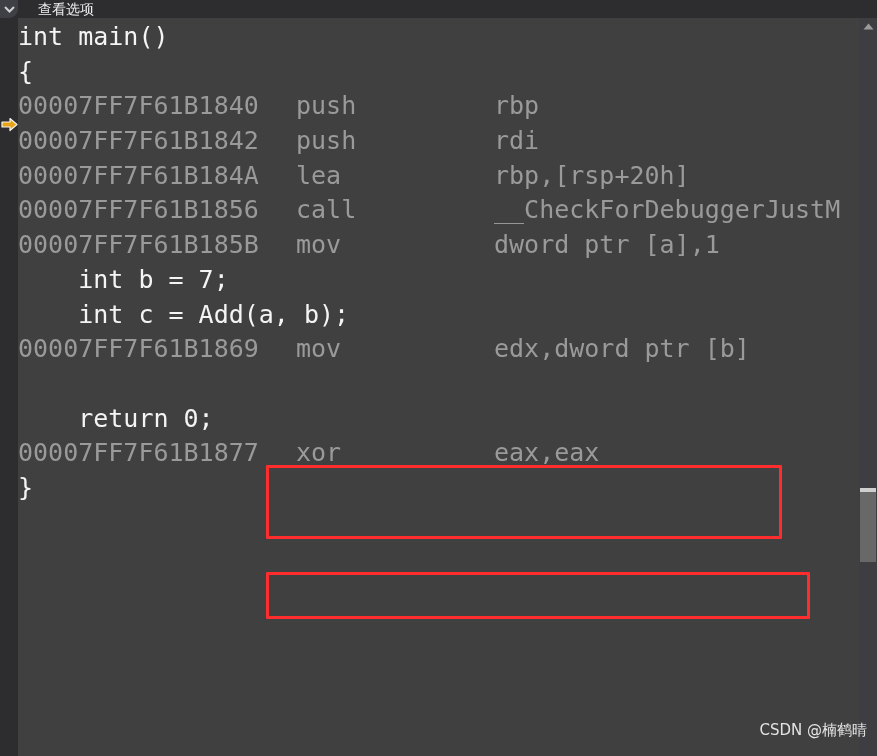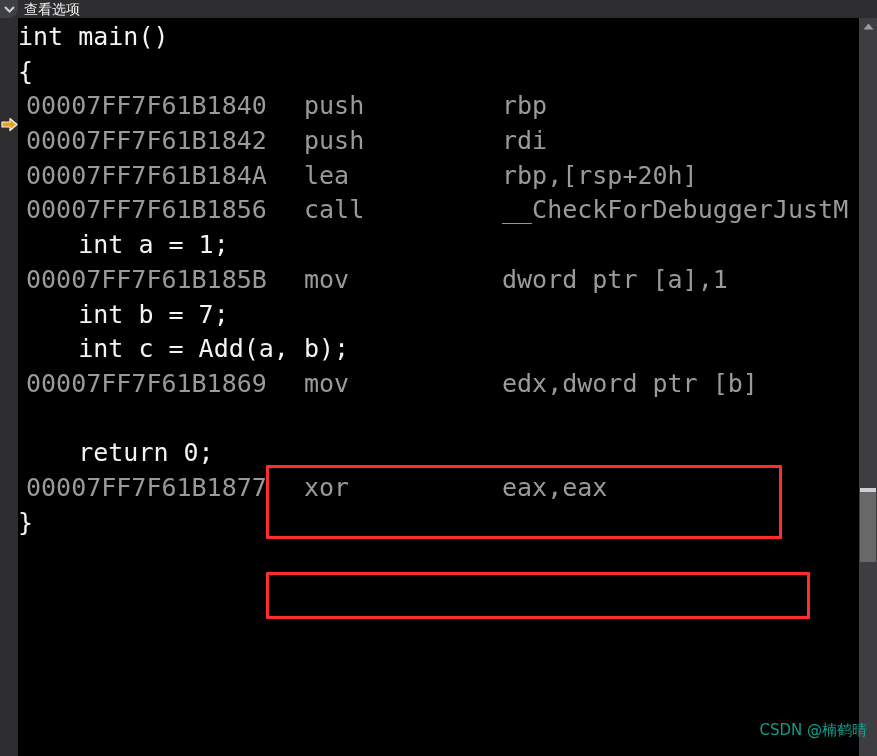"查看选项" .topbar-label { margin-left: 6px -> 20px }
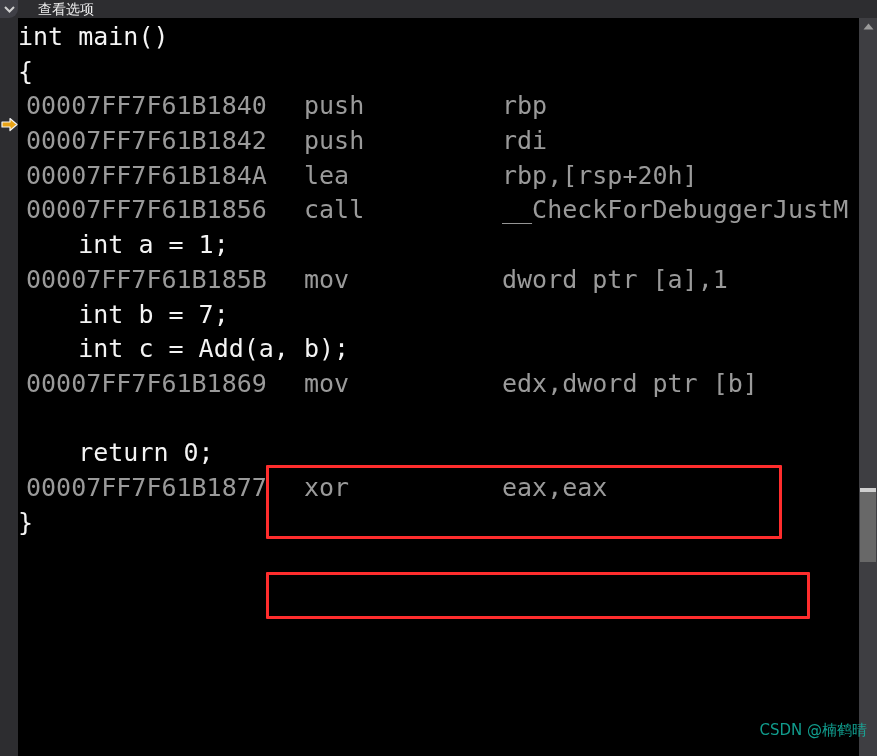"int main()" .pane { background: #000000 -> #404040 }
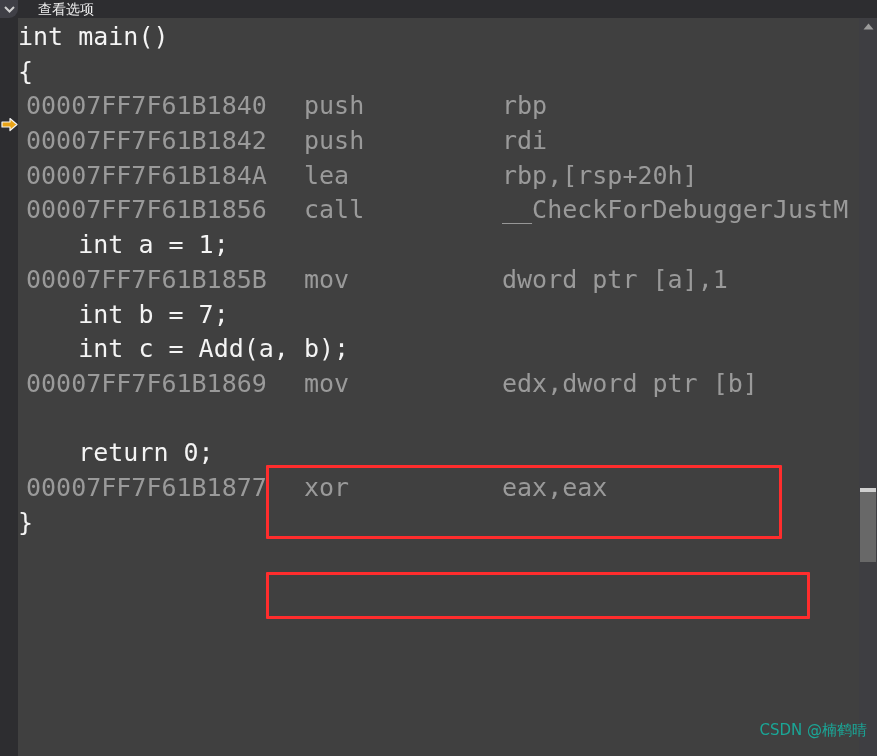"00007FF7F61B1840" .addr { padding-left: 8px -> none }
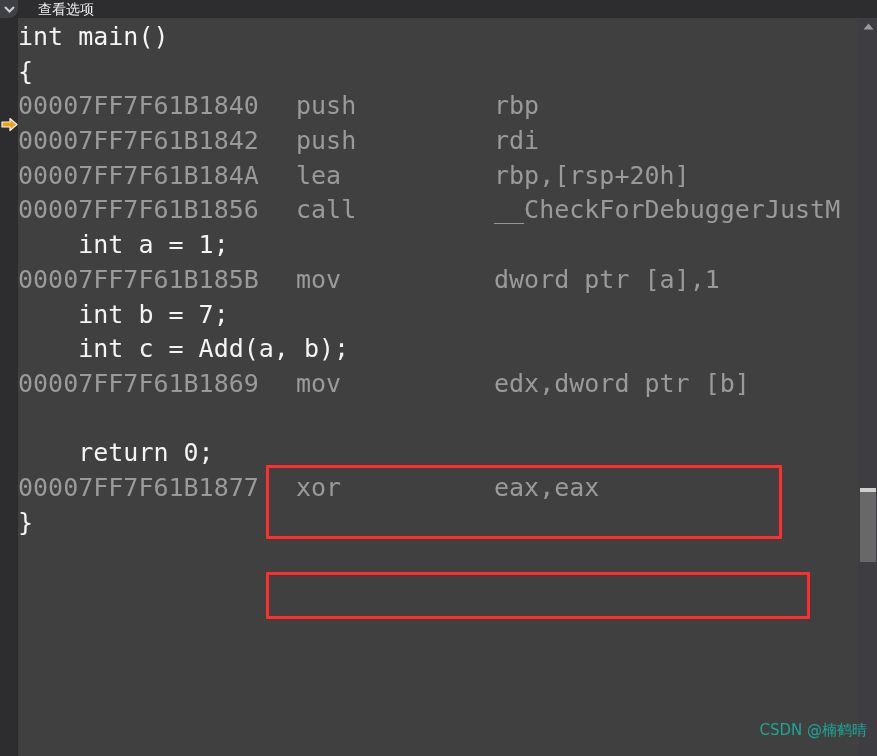"int a = 1;" div.line { html: <div><span> int a = 1;</span></div> -> none }
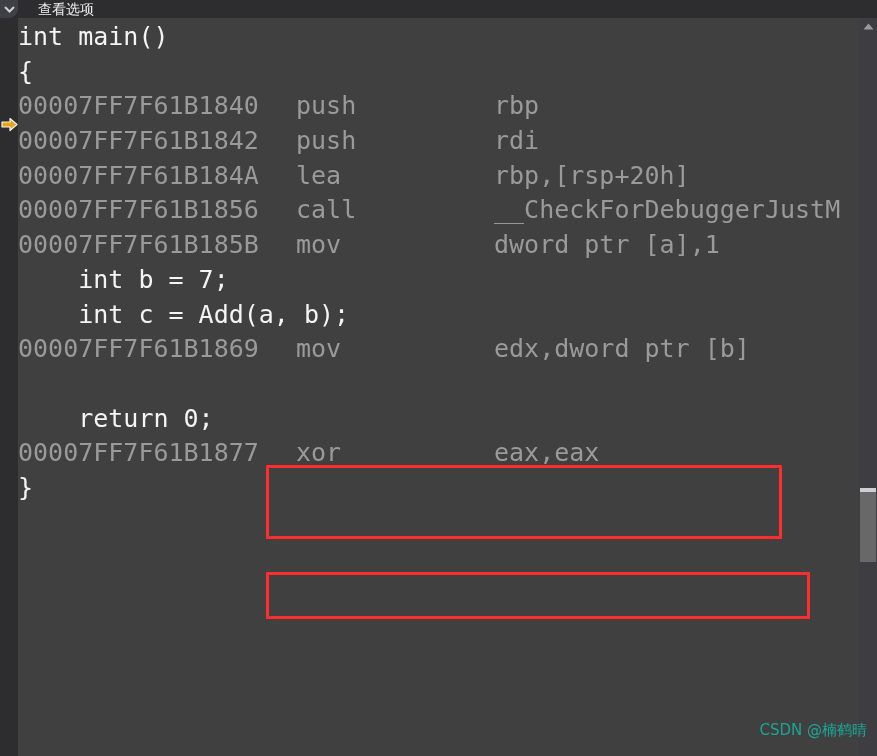"CSDN @楠鹤晴" .watermark { color: #14b8a6 -> #ffffff }
